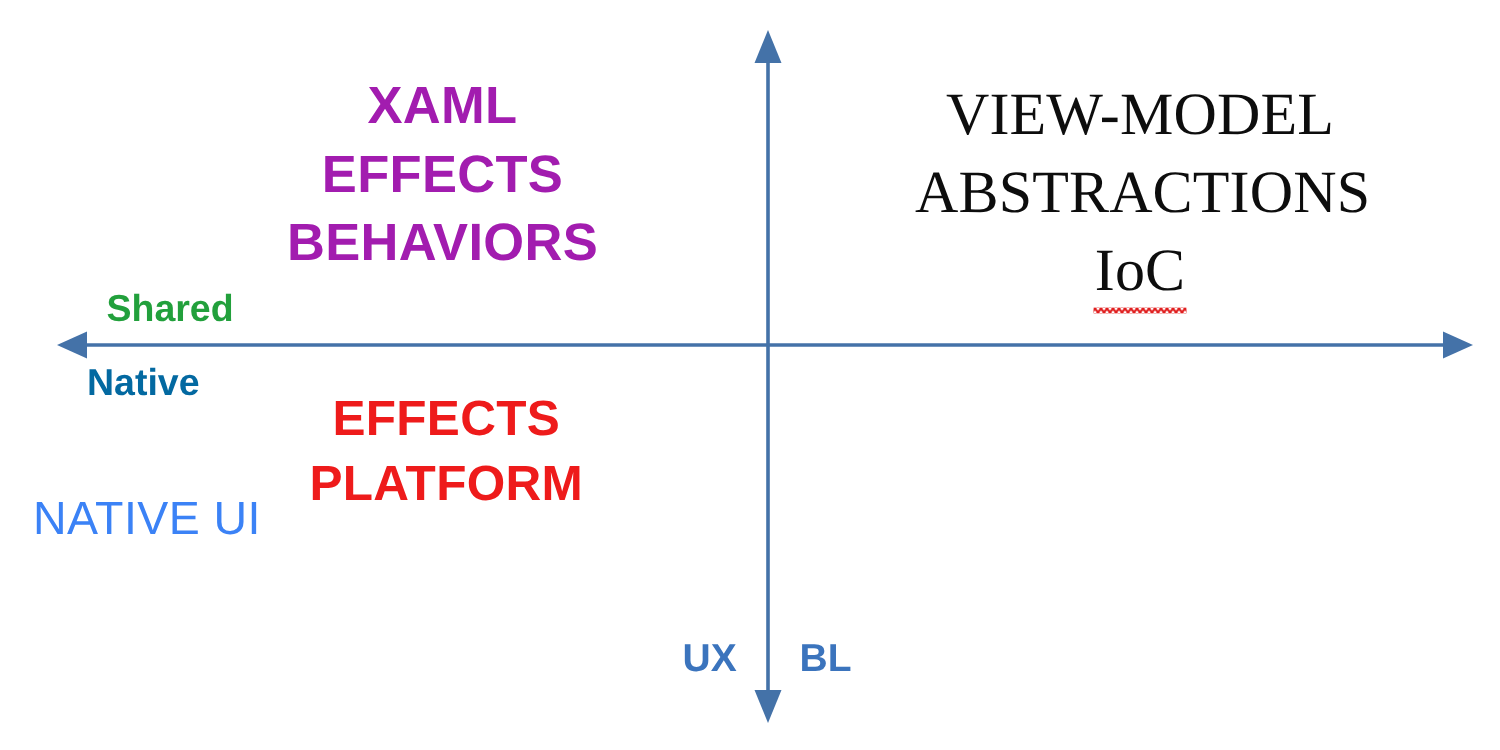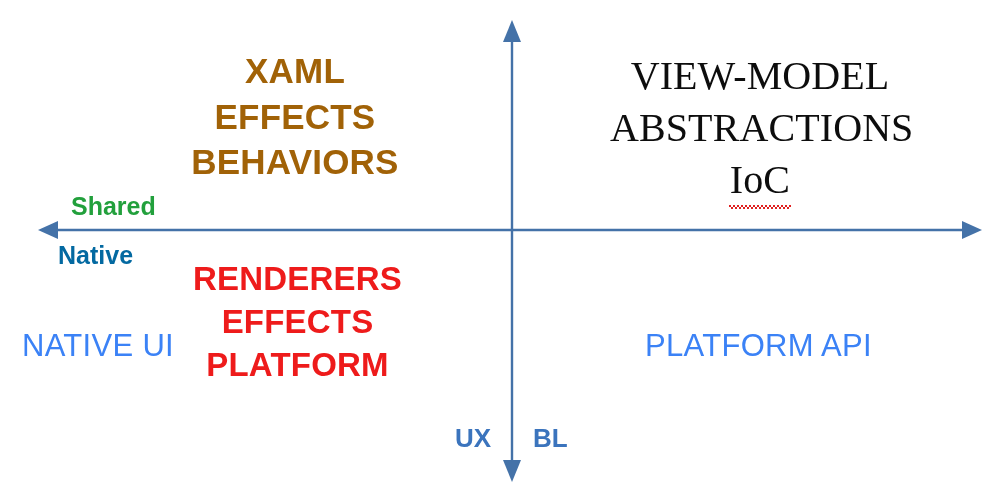"XAML" #quad-top-left { color: #a16207 -> #a21caf }
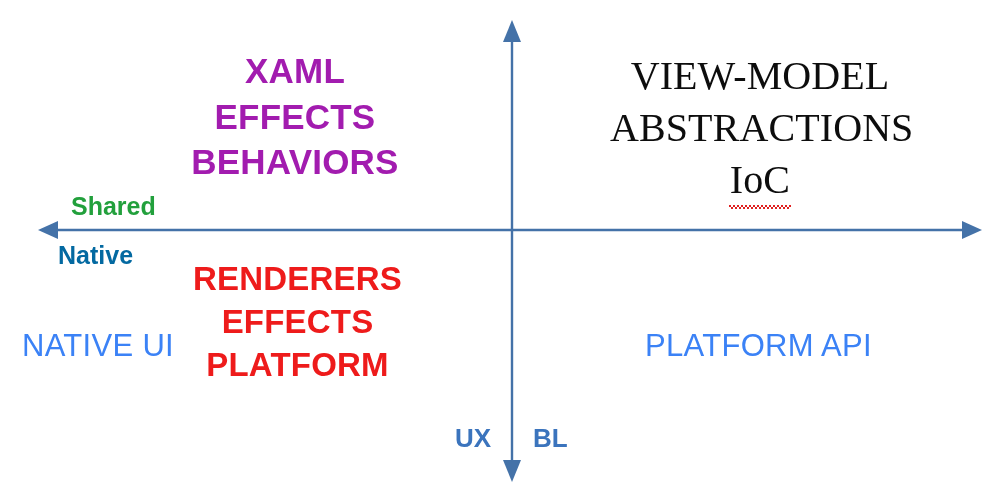"RENDERERS" div.quad-line { html: <div>RENDERERS</div> -> none }
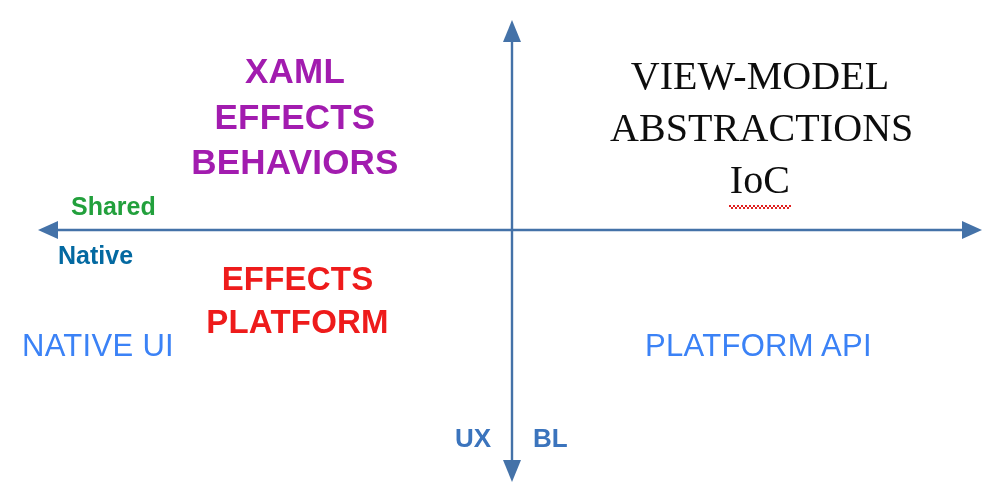"PLATFORM API" div.abs-text { html: <div>PLATFORM API</div> -> none }
